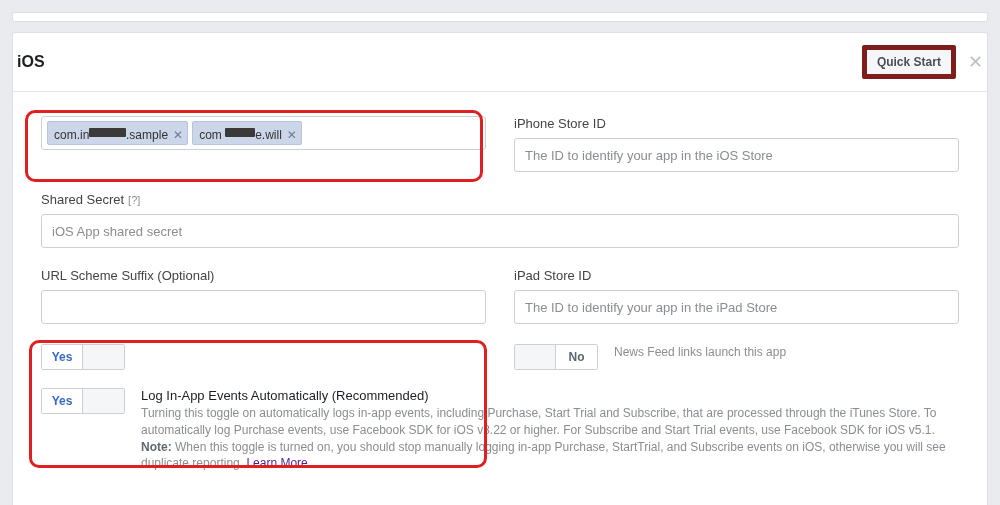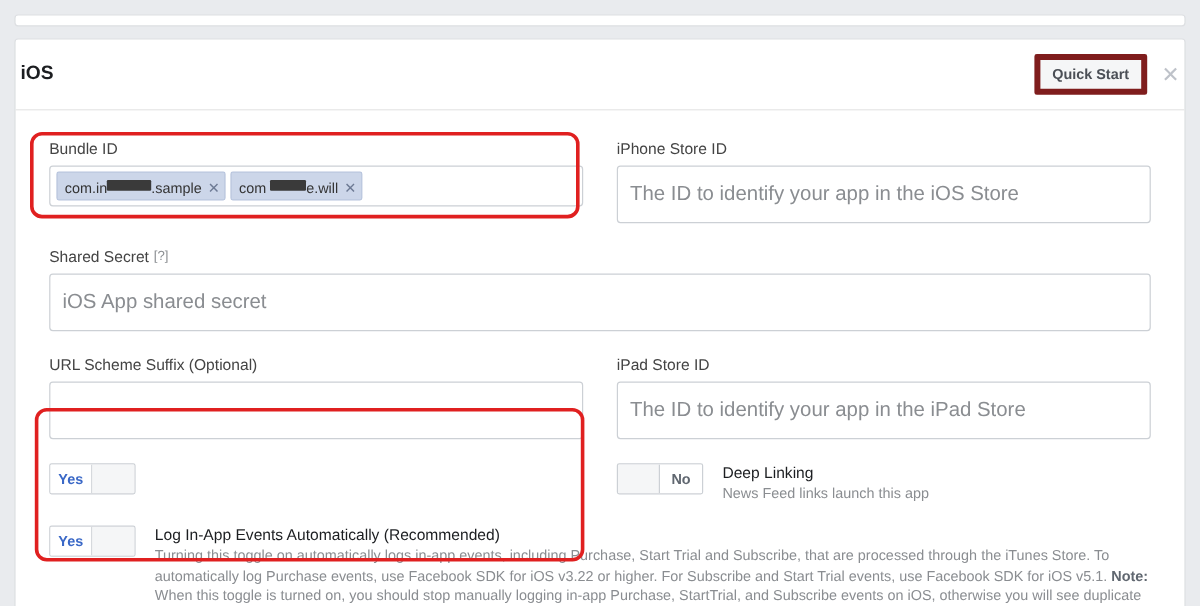"Bundle ID" div.field-label { html: <div>Bundle ID</div> -> none }
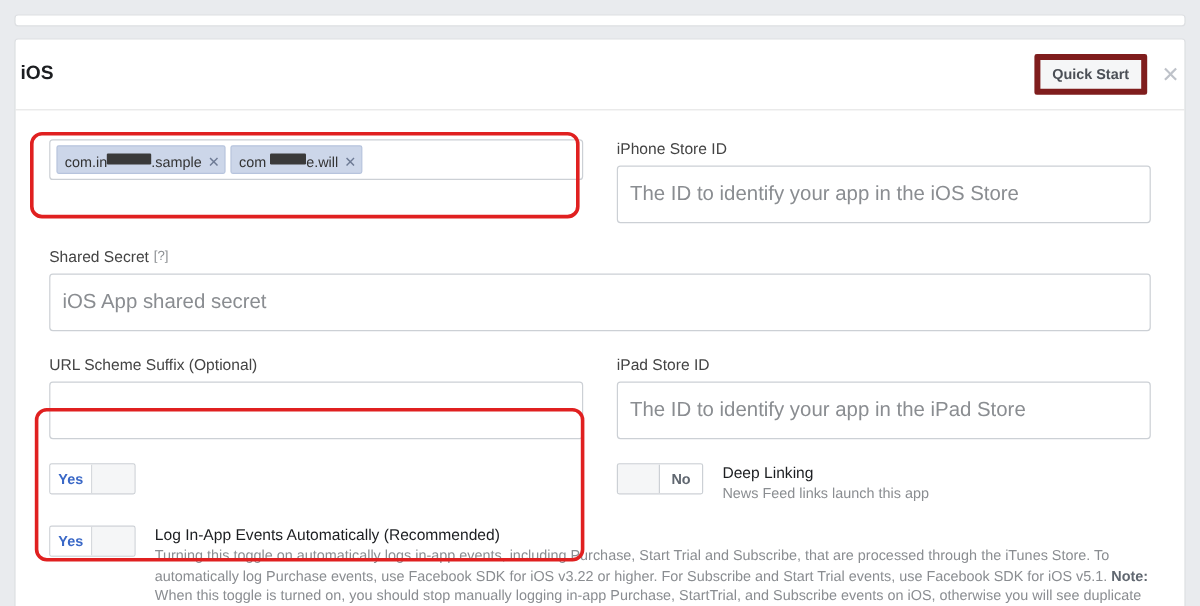"The ID to identify your" .text-input { font-size: 17px -> 13px; height: 48px -> 34px }
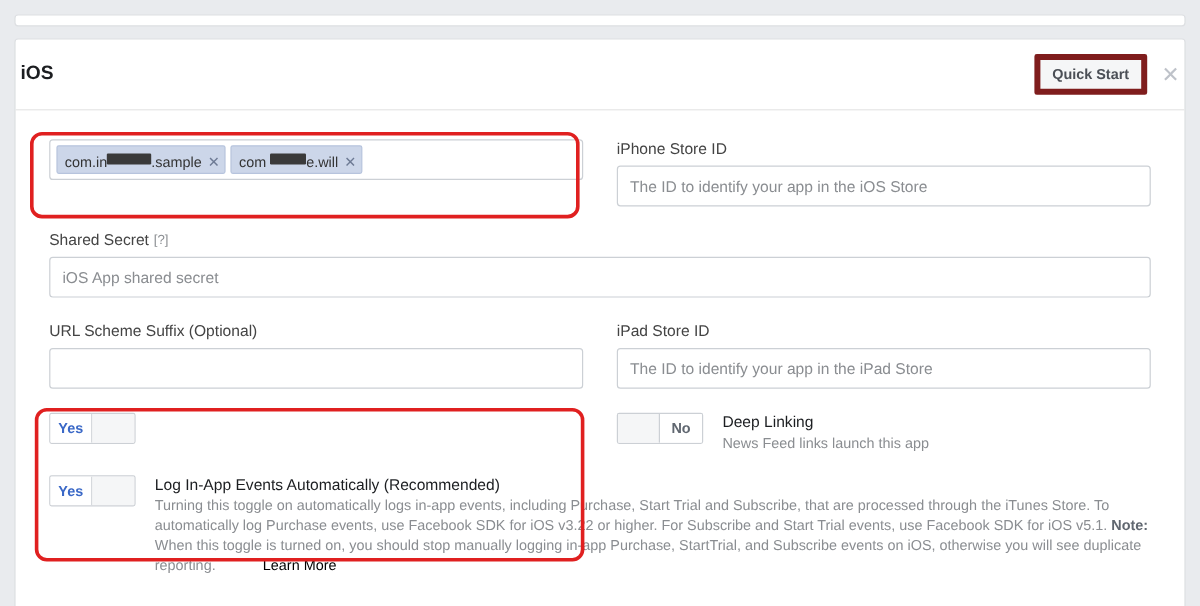"Yes" .toggle { width: 72px -> 84px }
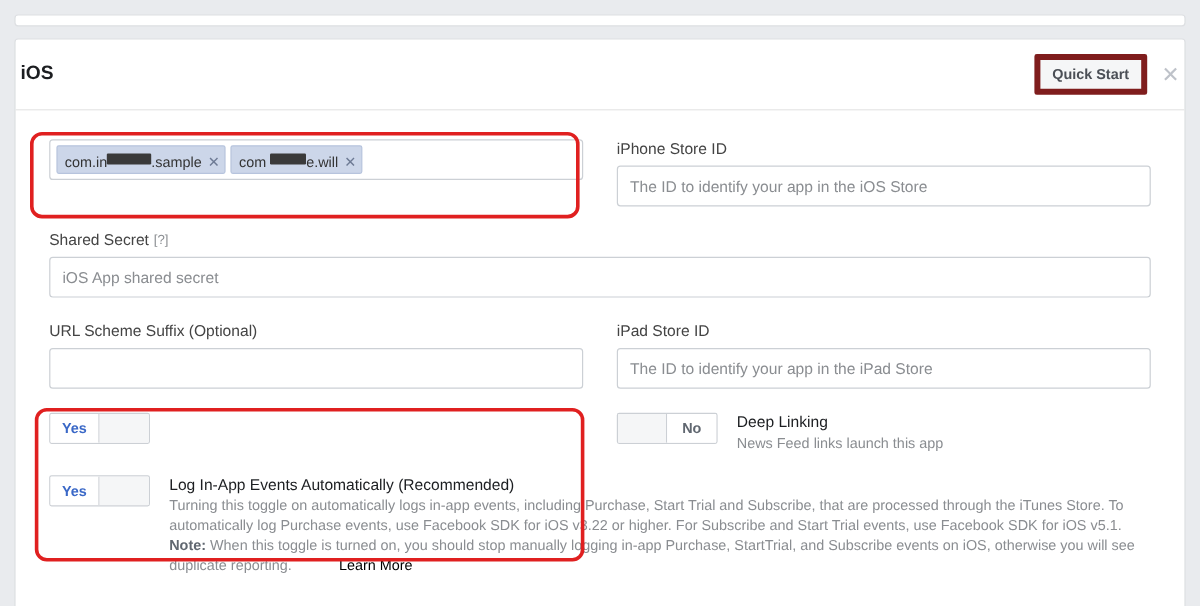"Deep Linking" div.toggle-title { html: <div>Deep Linking</div> -> none }
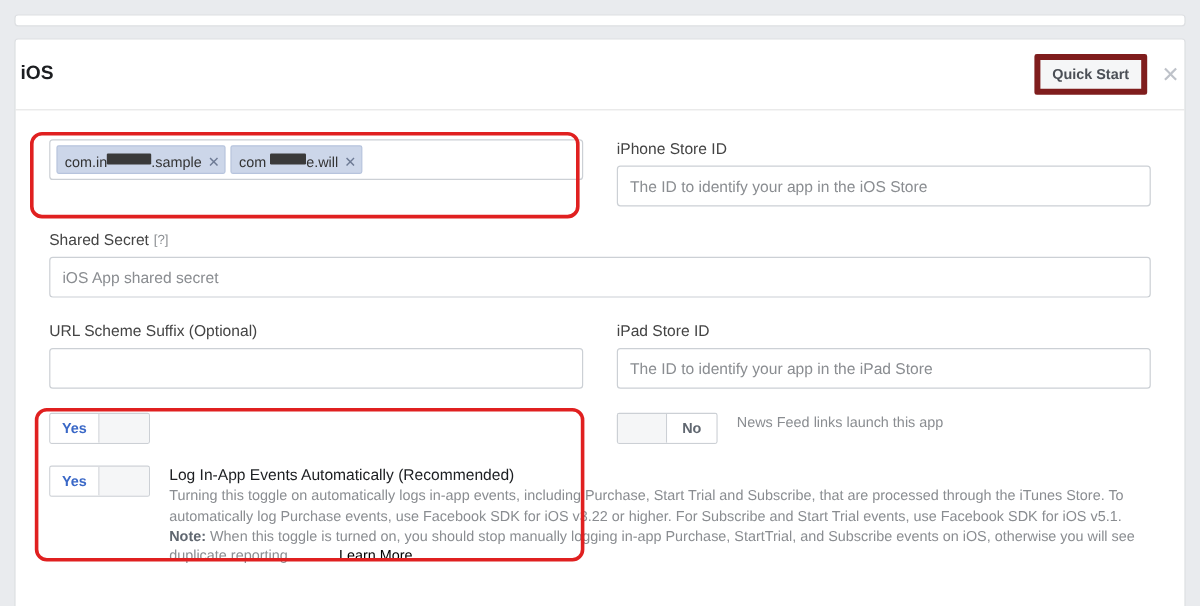"Learn More" .toggle-desc a { color: #000000 -> #4c1d95; margin-left: 36px -> none }
